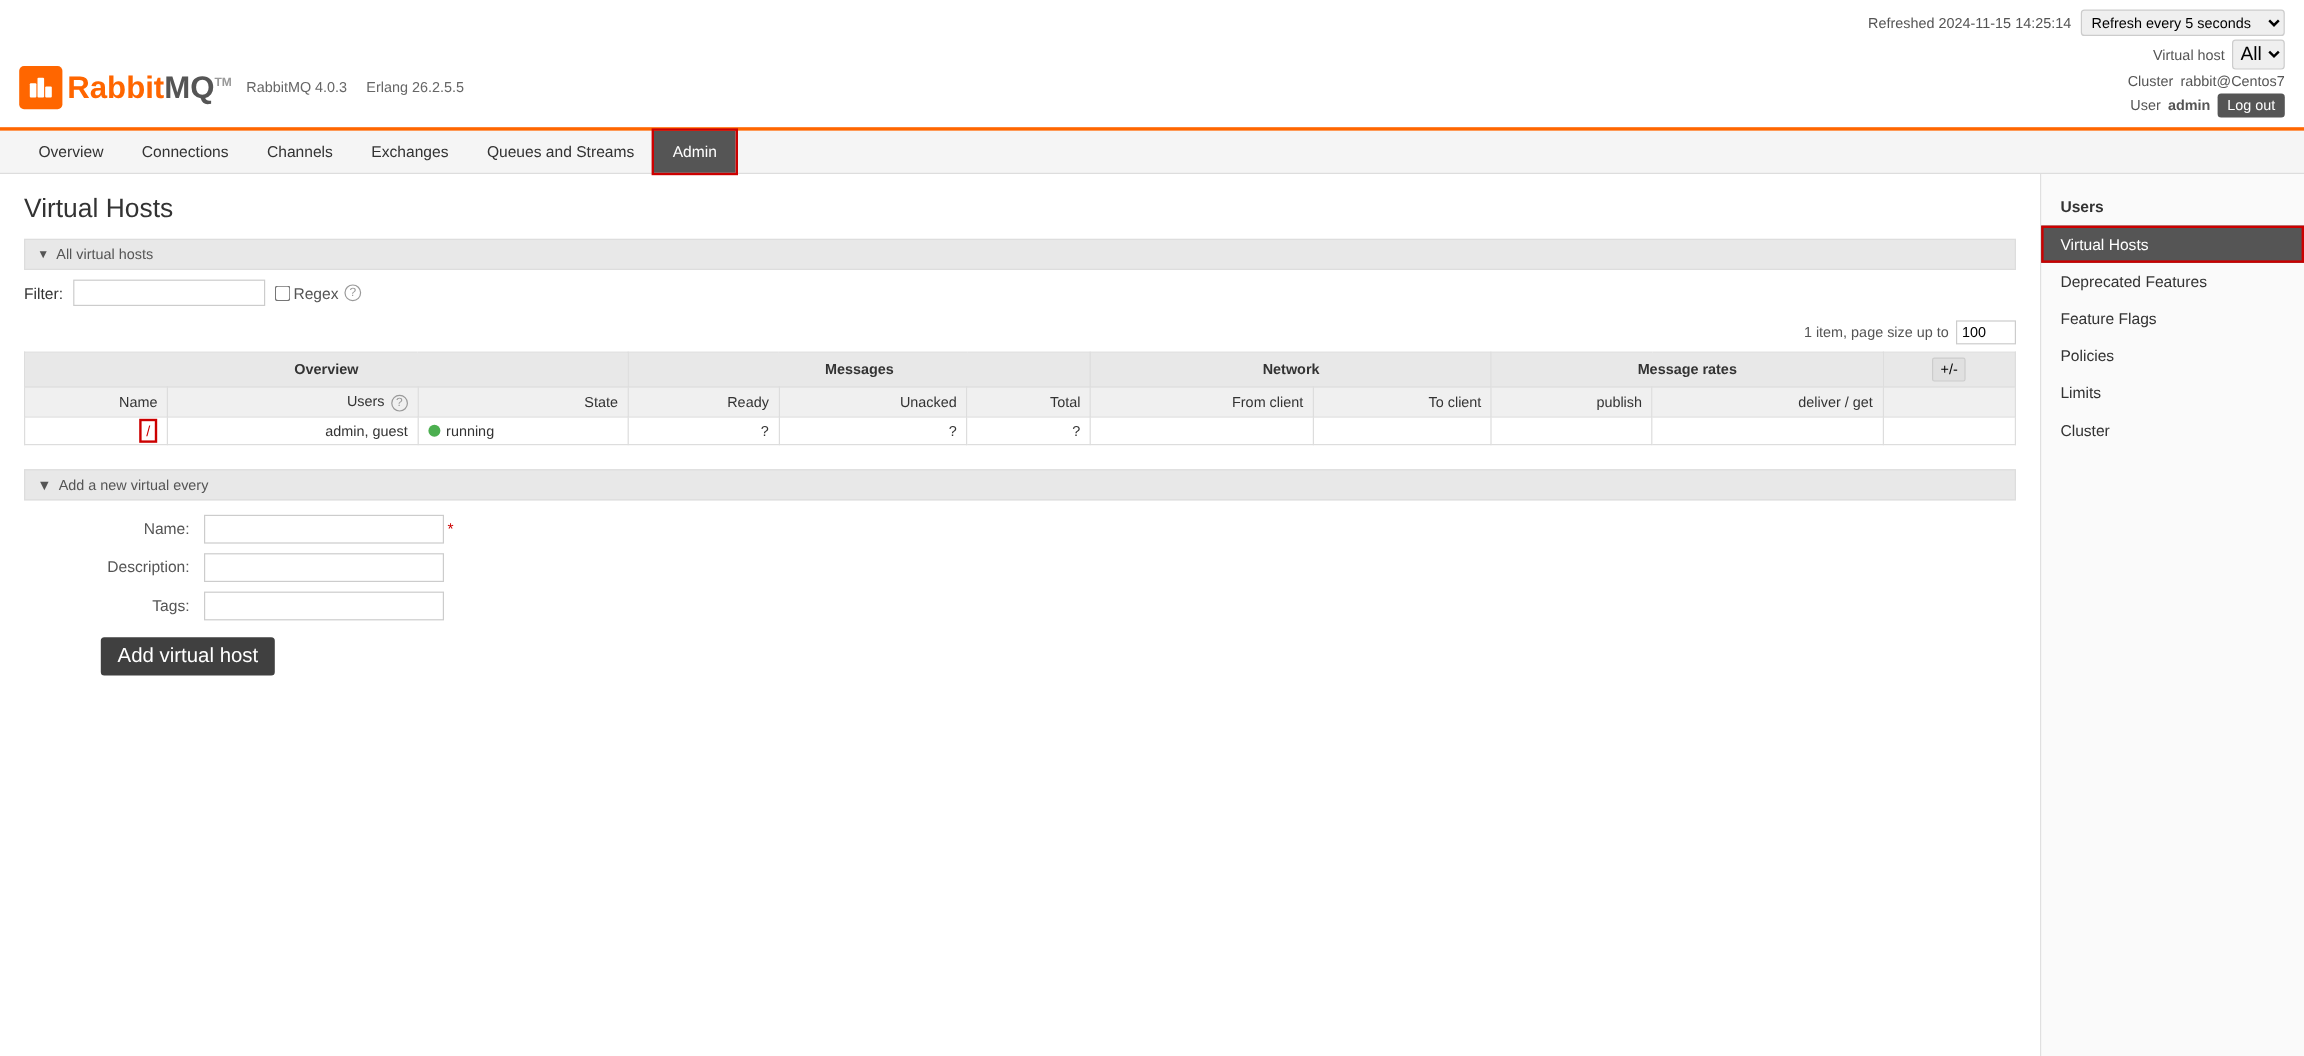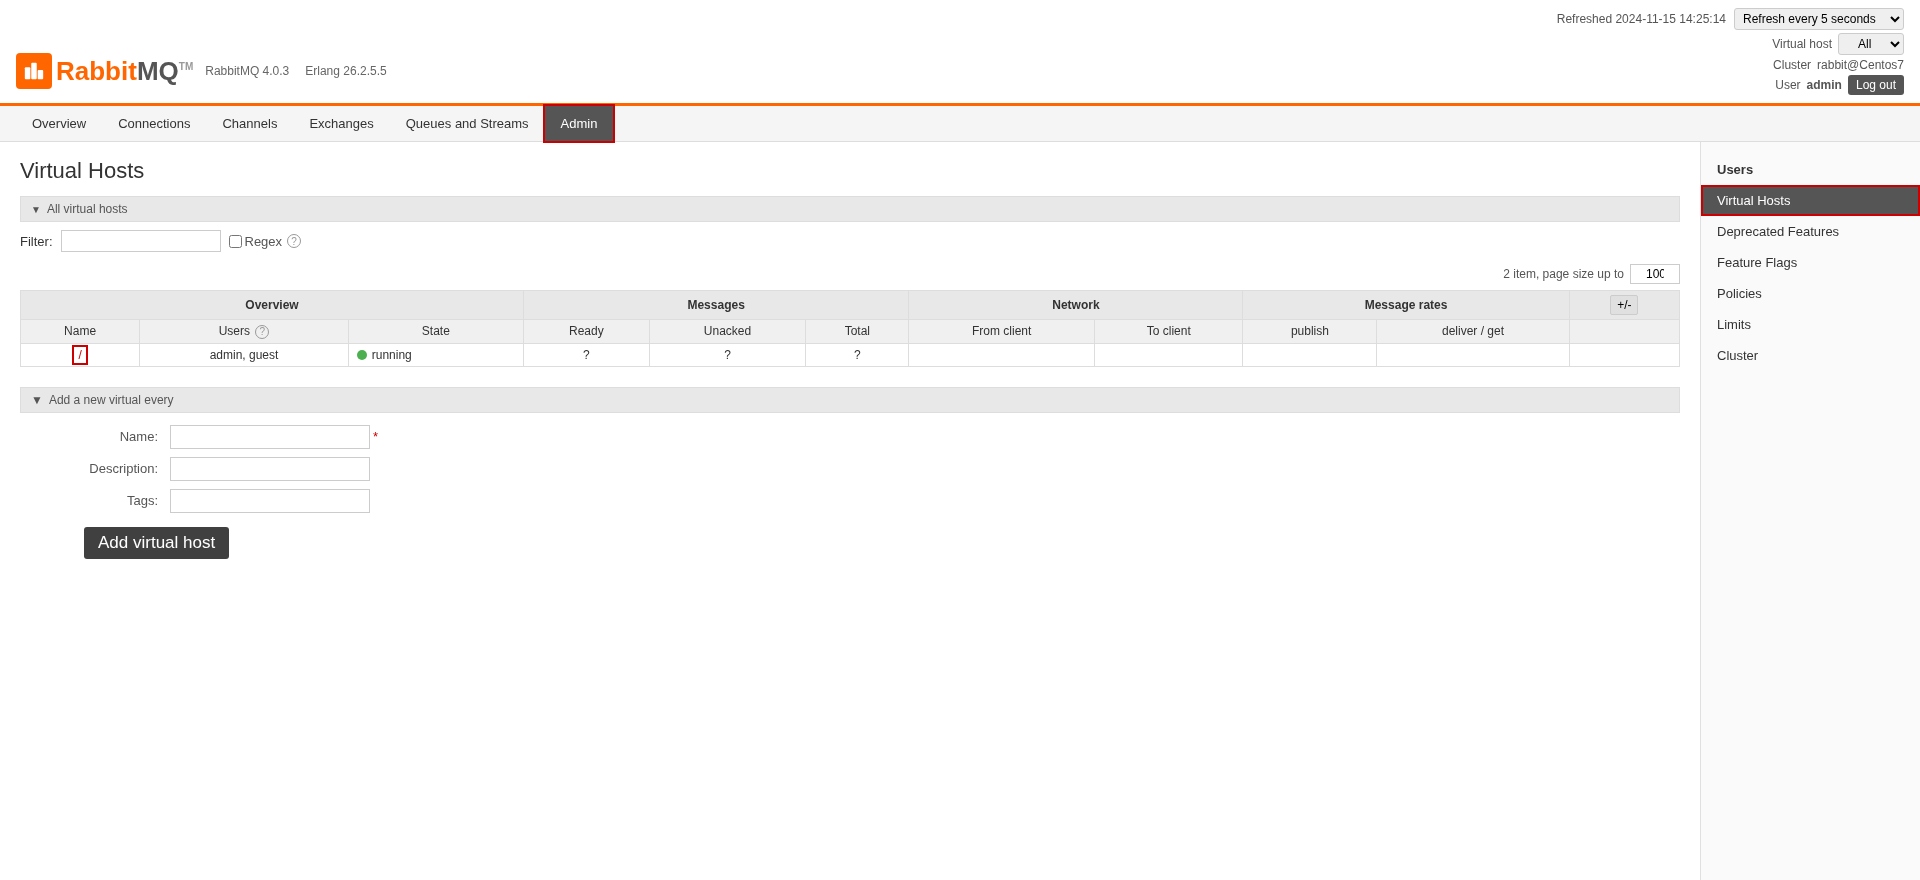"All" #vhost-select { font-size: 12px -> 16px; padding: 2px 15px -> 2px 2px }
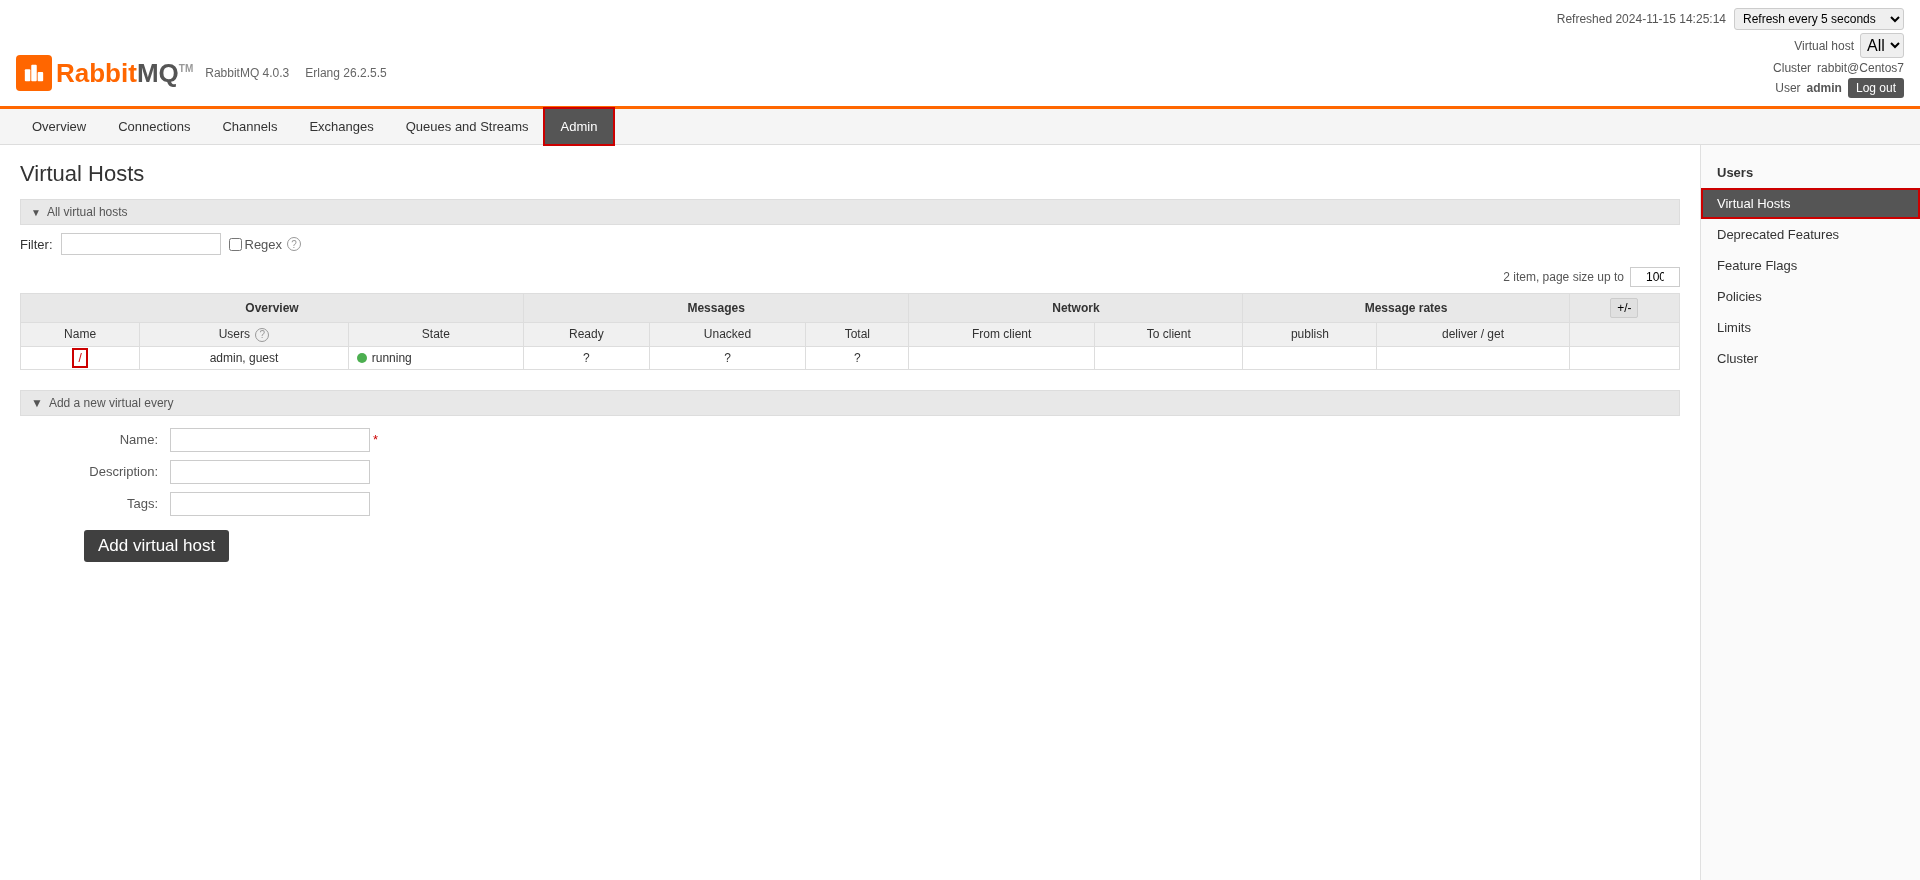"2 item, page size up" span { text: 2 -> 1 }
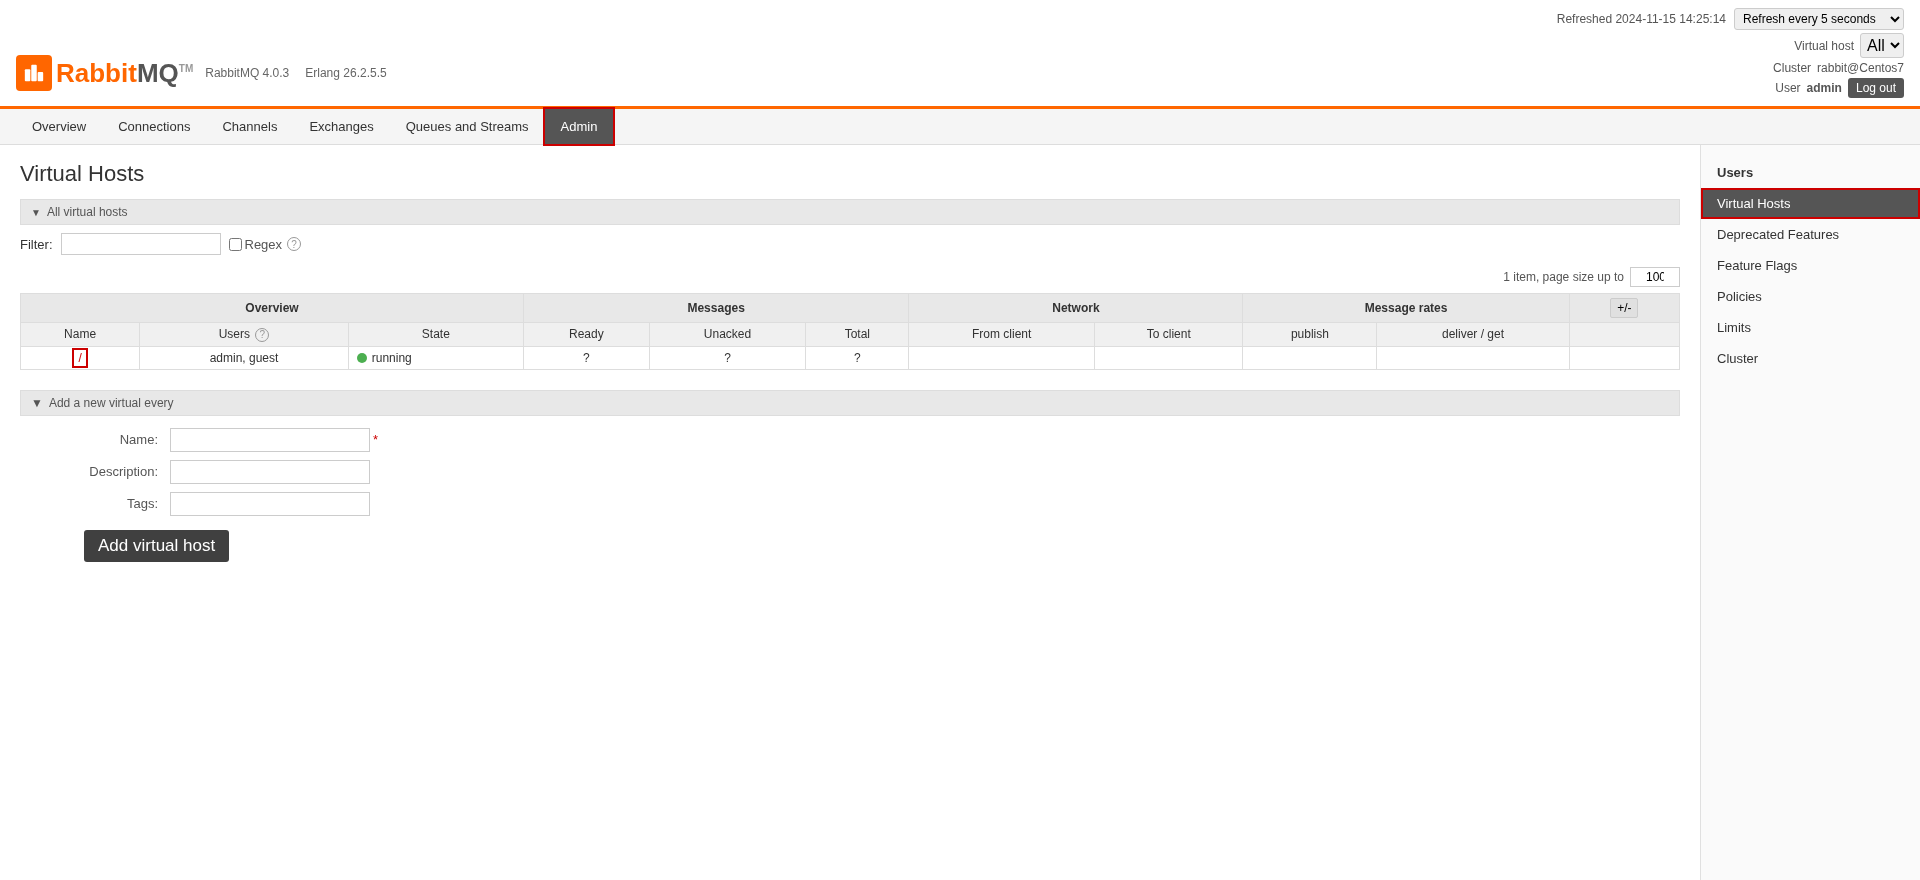"100" .page-size-input { padding: 2px 15px -> 2px 4px }
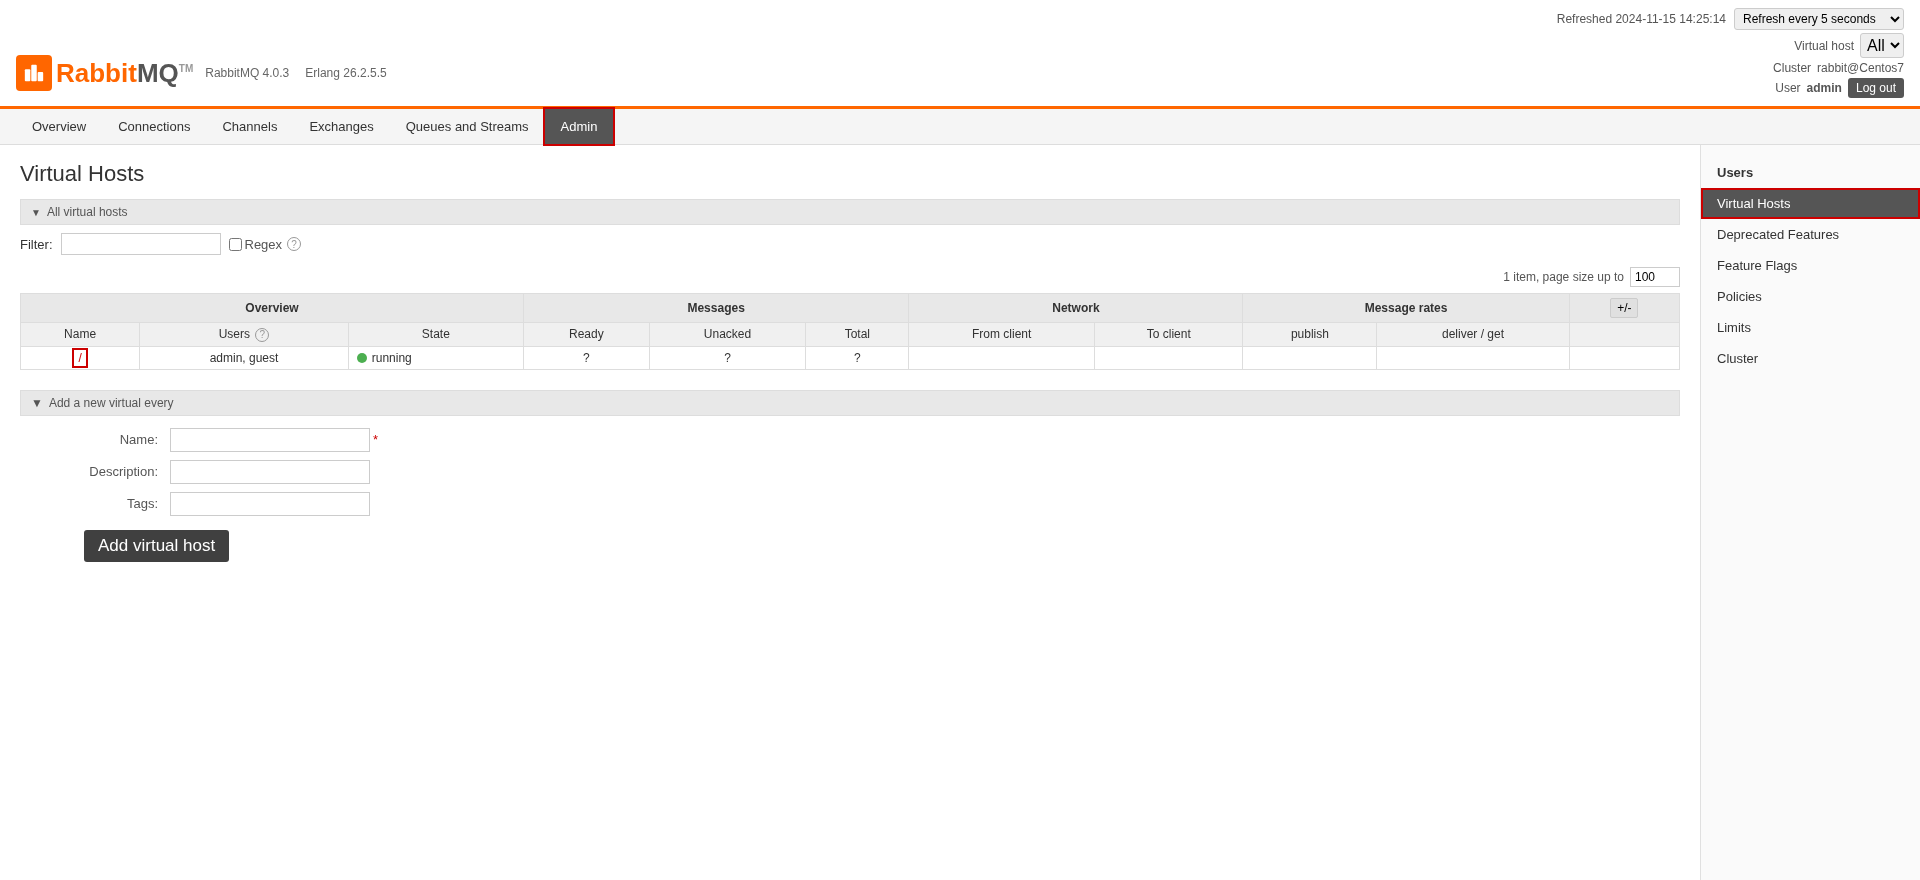"Name" .vhost-table th, .vhost-table td { text-align: center -> right }
